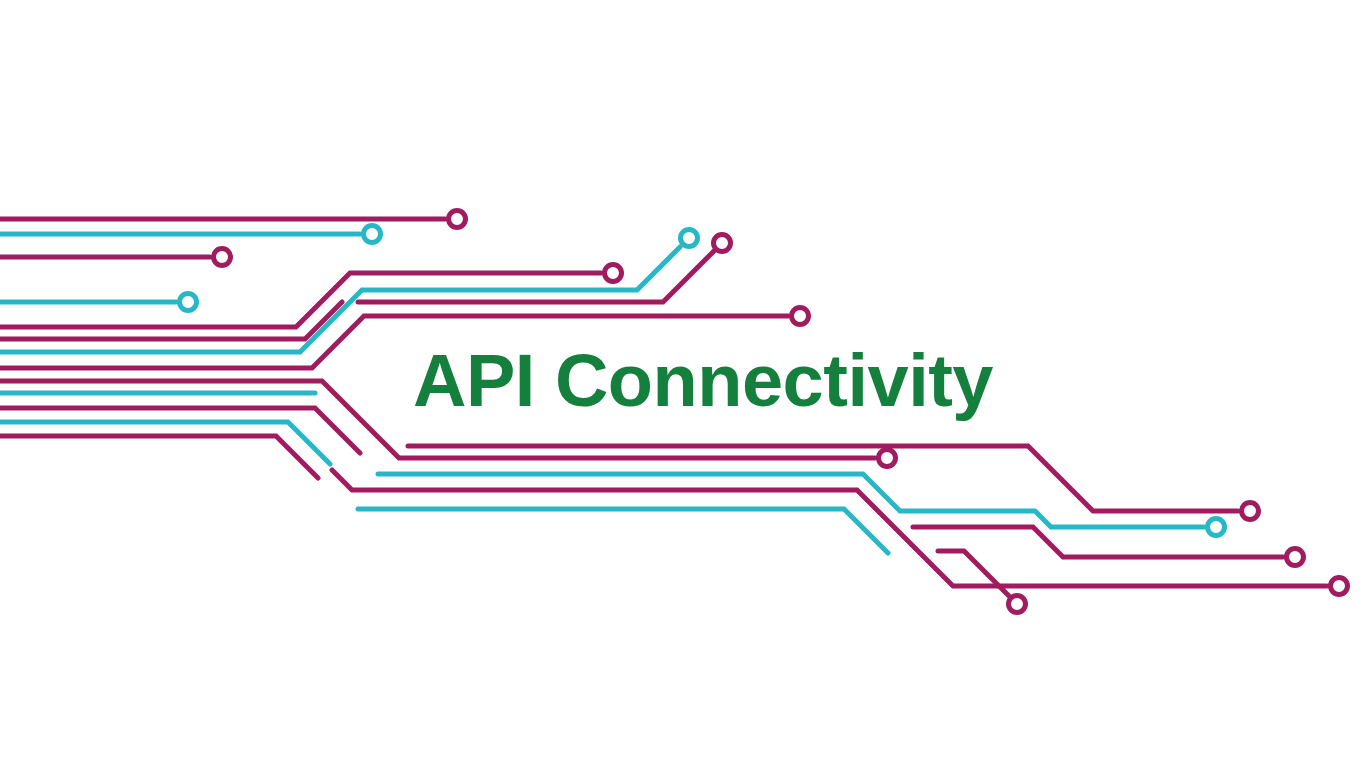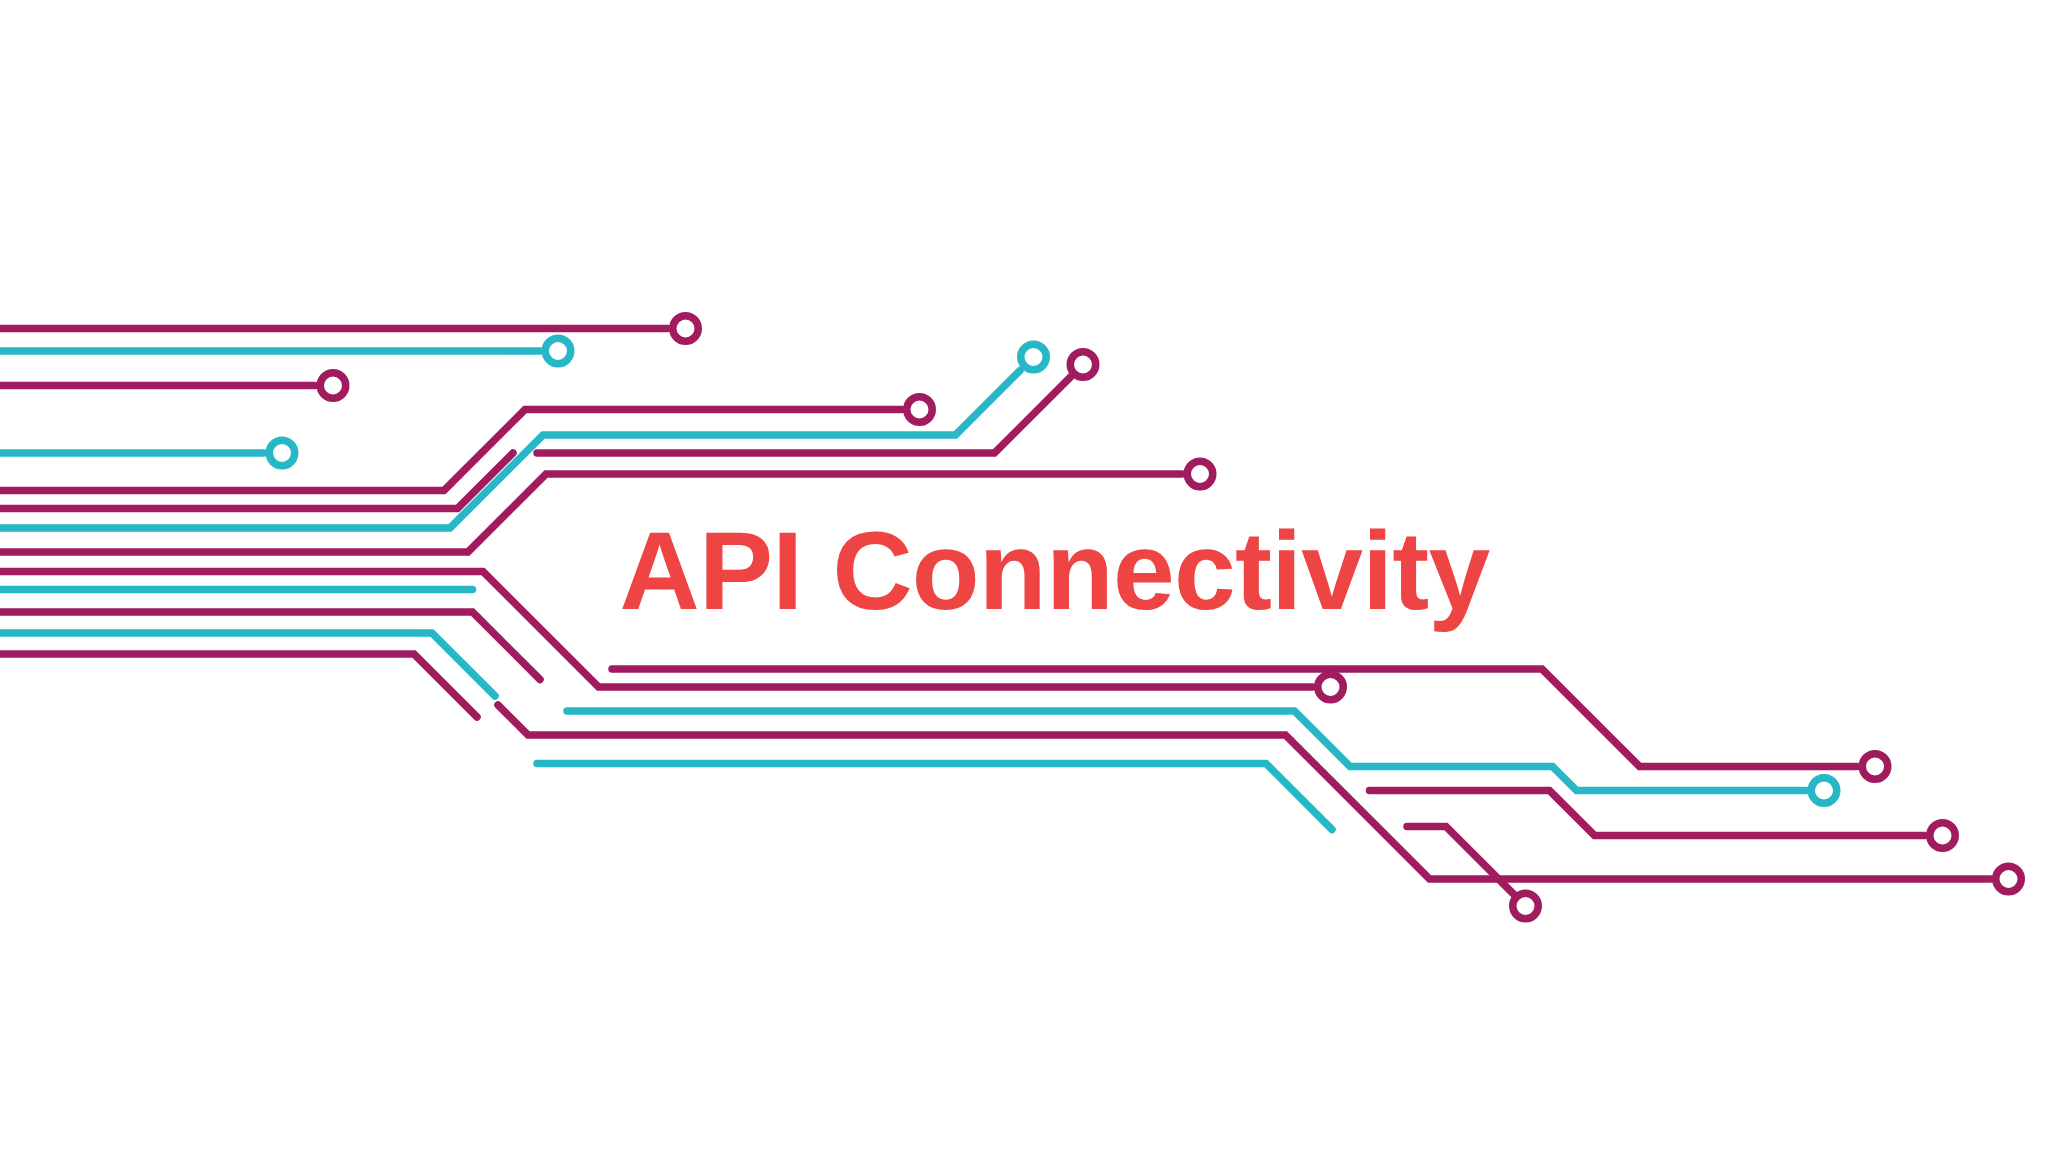"API Connectivity" h1.page-title { color: #ef4444 -> #15803d }
